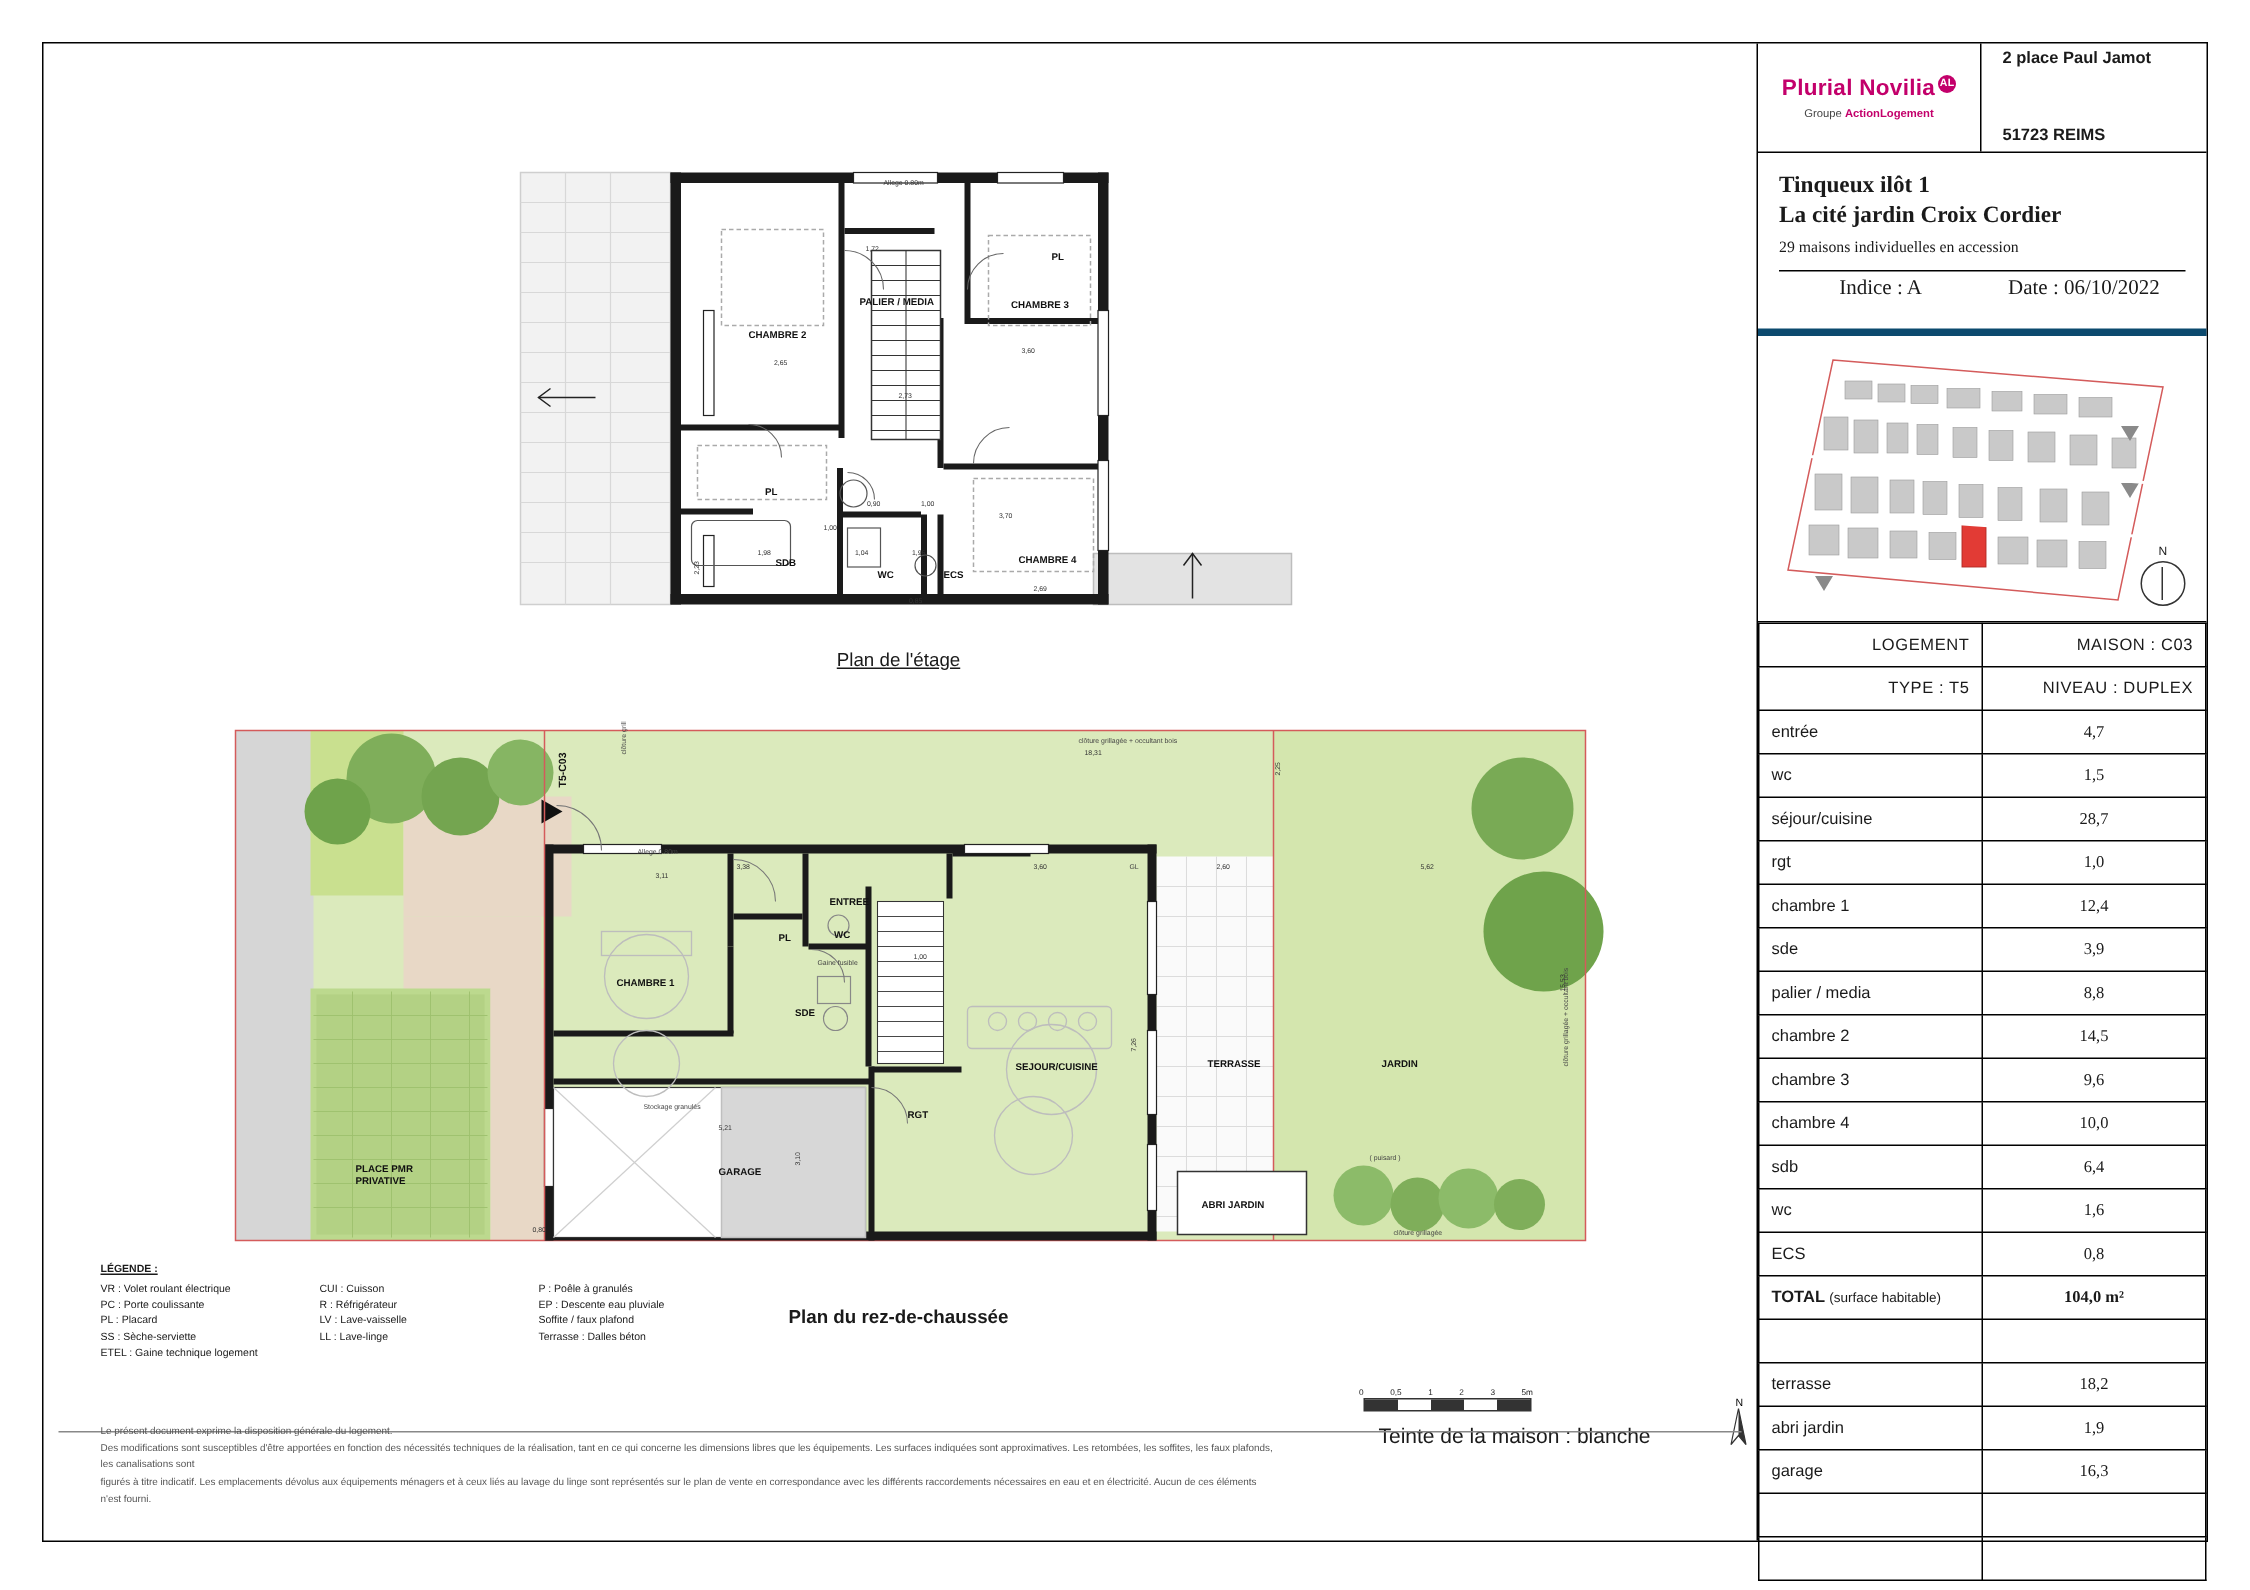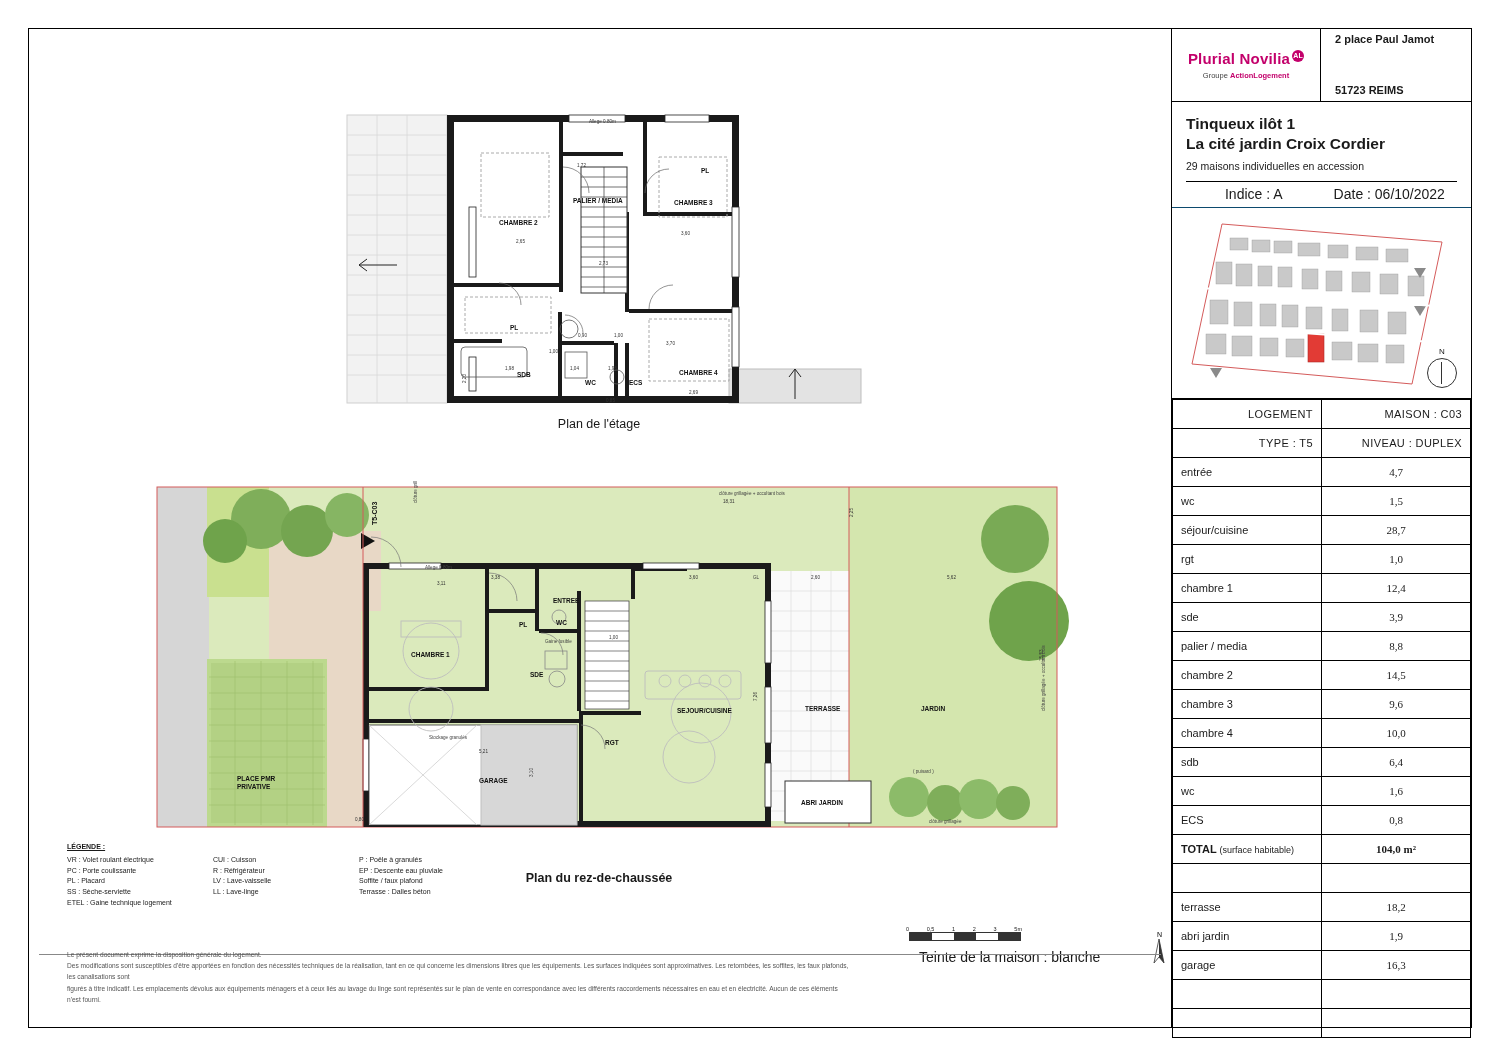"Tinqueux ilôt 1" .titlebox { border-bottom: 1px solid #0c4a6e -> 5px solid #0c4a6e; font-family: none -> Liberation Serif, serif; padding: 12px 14px 2px 14px -> 12px 14px 15px 14px }
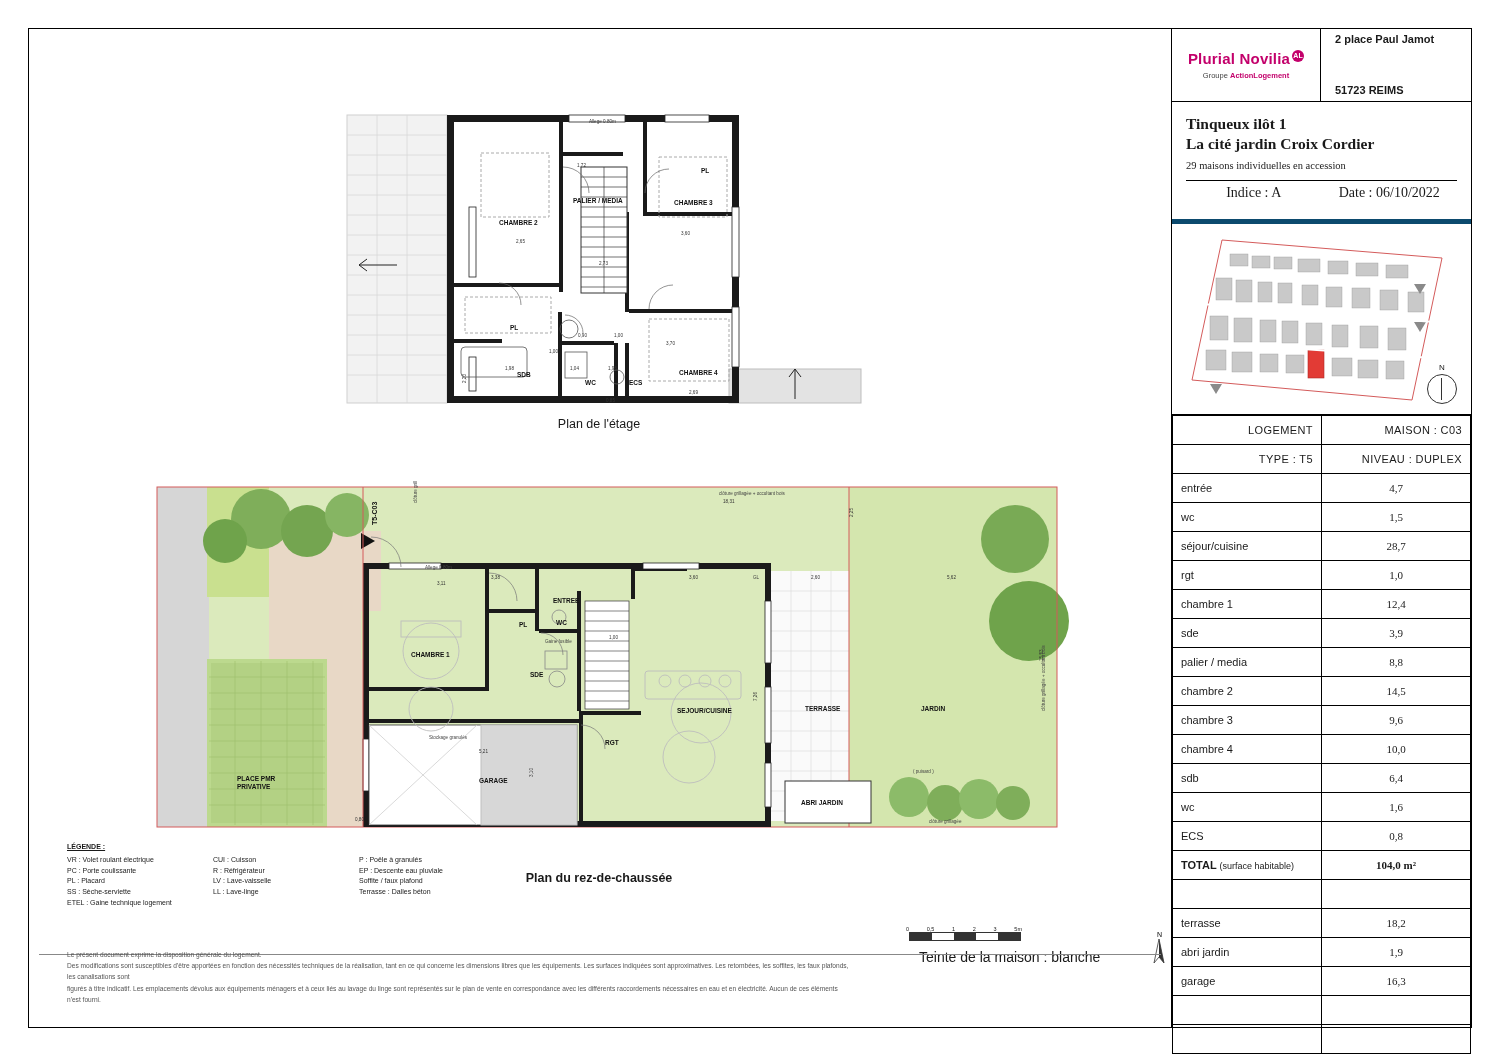"Plan de l'étage" div.caption { text-decoration: none -> underline; top: 388px -> 404px }
